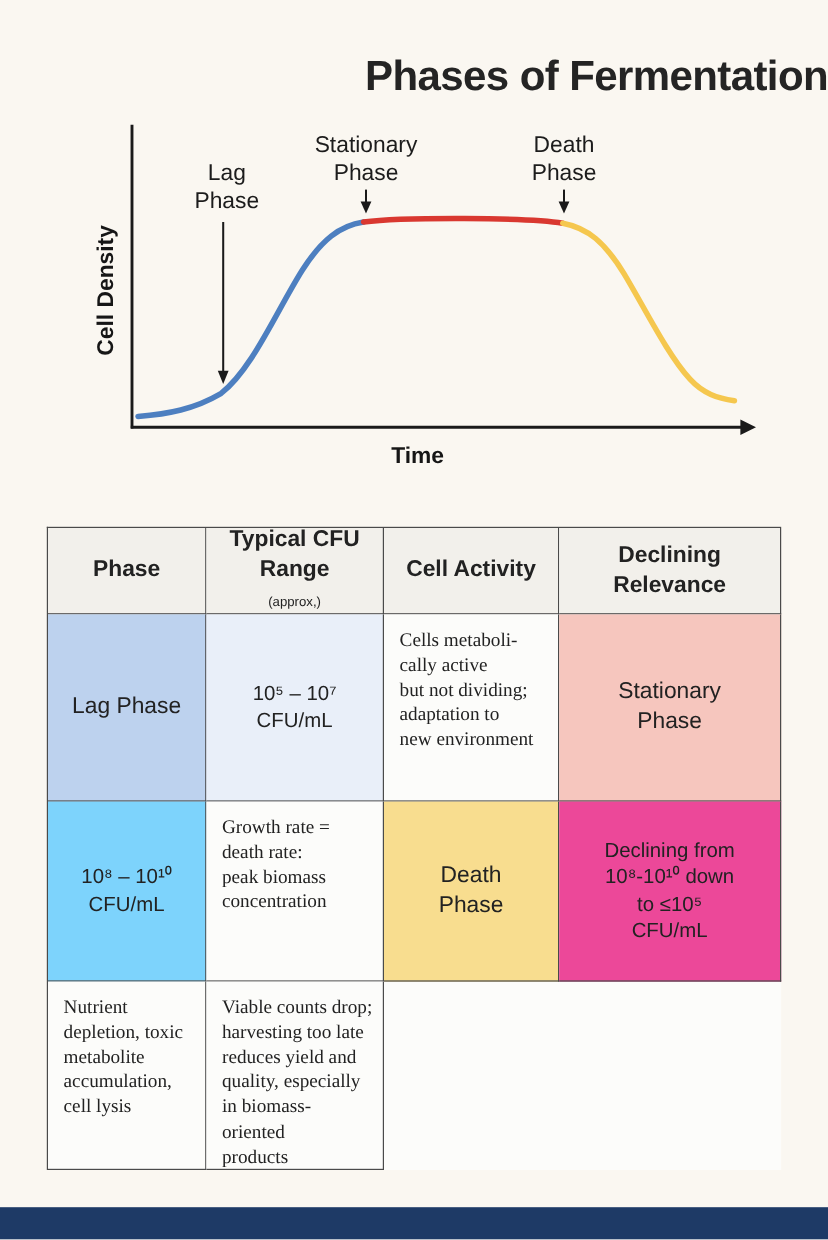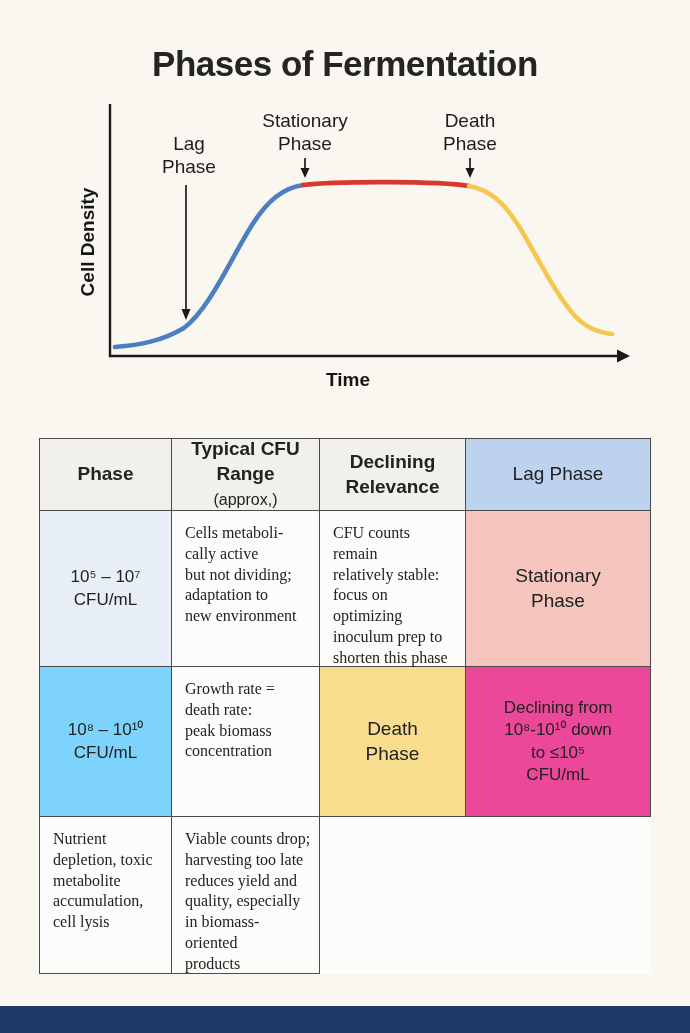"Phases of Fermentation" .title { text-align: center -> right }
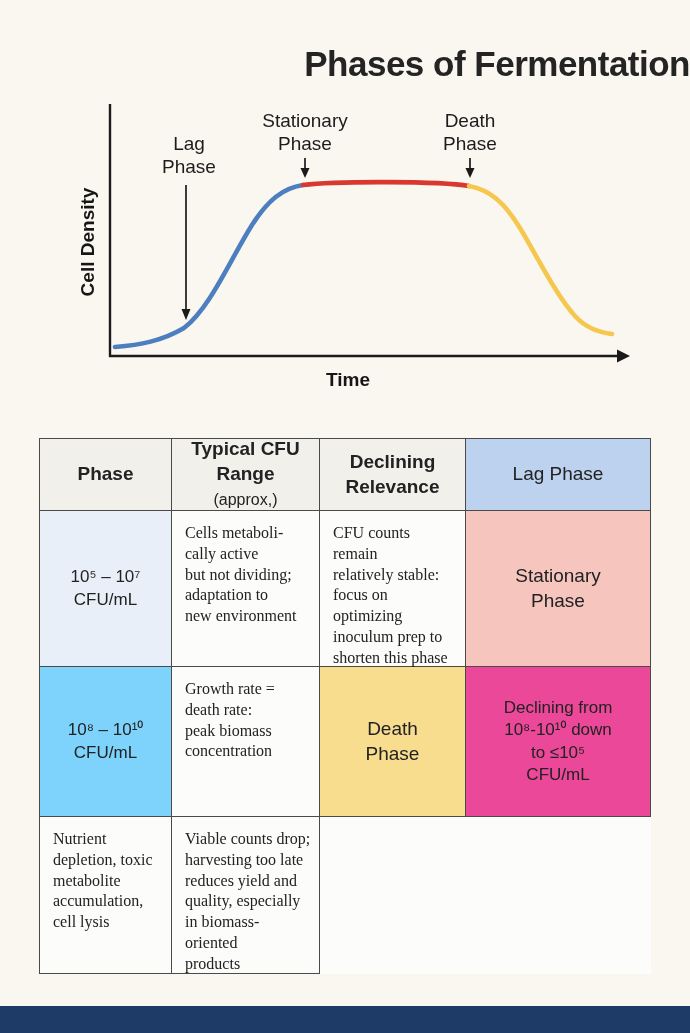"Cell Activity" div.cell { html: none -> <div> <span>Cell Activity</span> </div> }
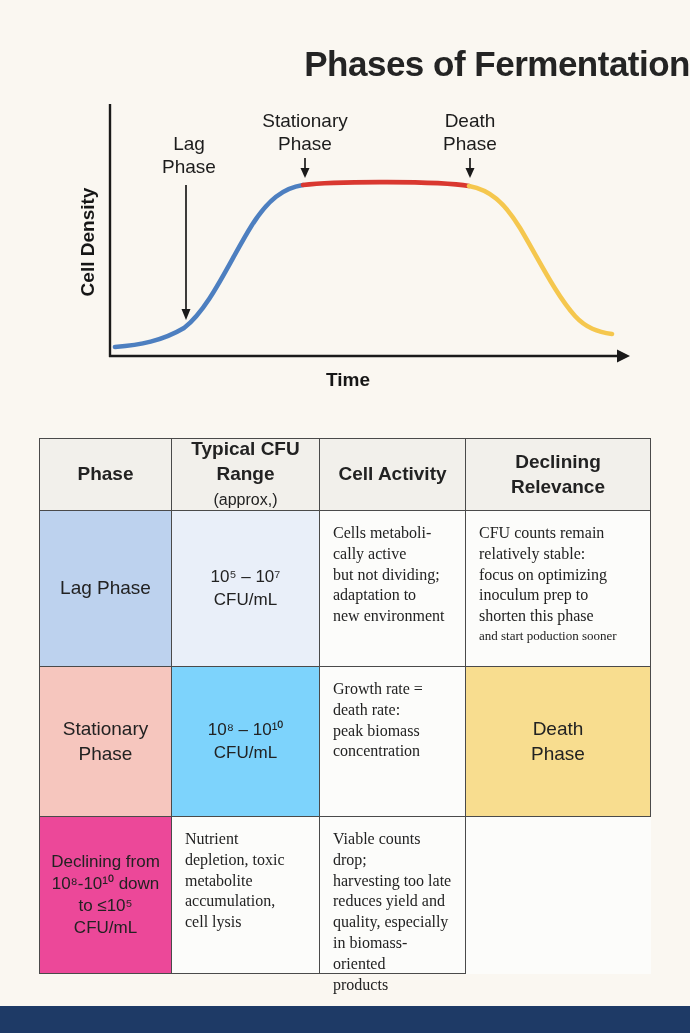"(approx,)" .cell.header .sub { font-size: 16px -> 11px }
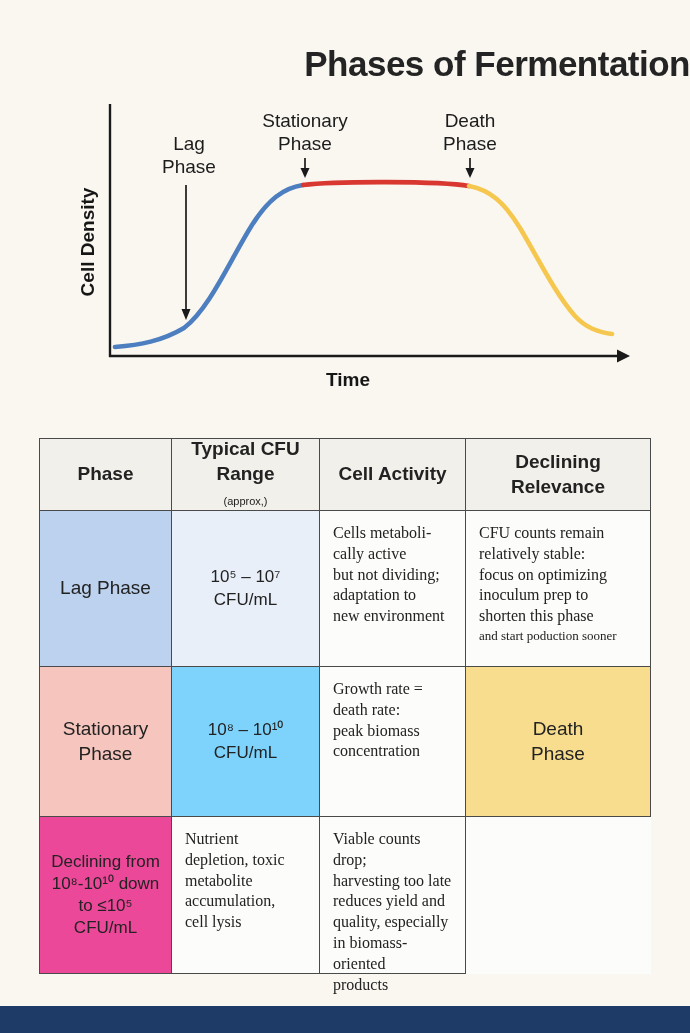"CFU counts remain" div.cell { html: <div> <span>CFU counts remain relatively stable: focus on optimizing inoculum prep to shorten this phase</span> <span>and start poduction sooner</span> </div> -> none }
